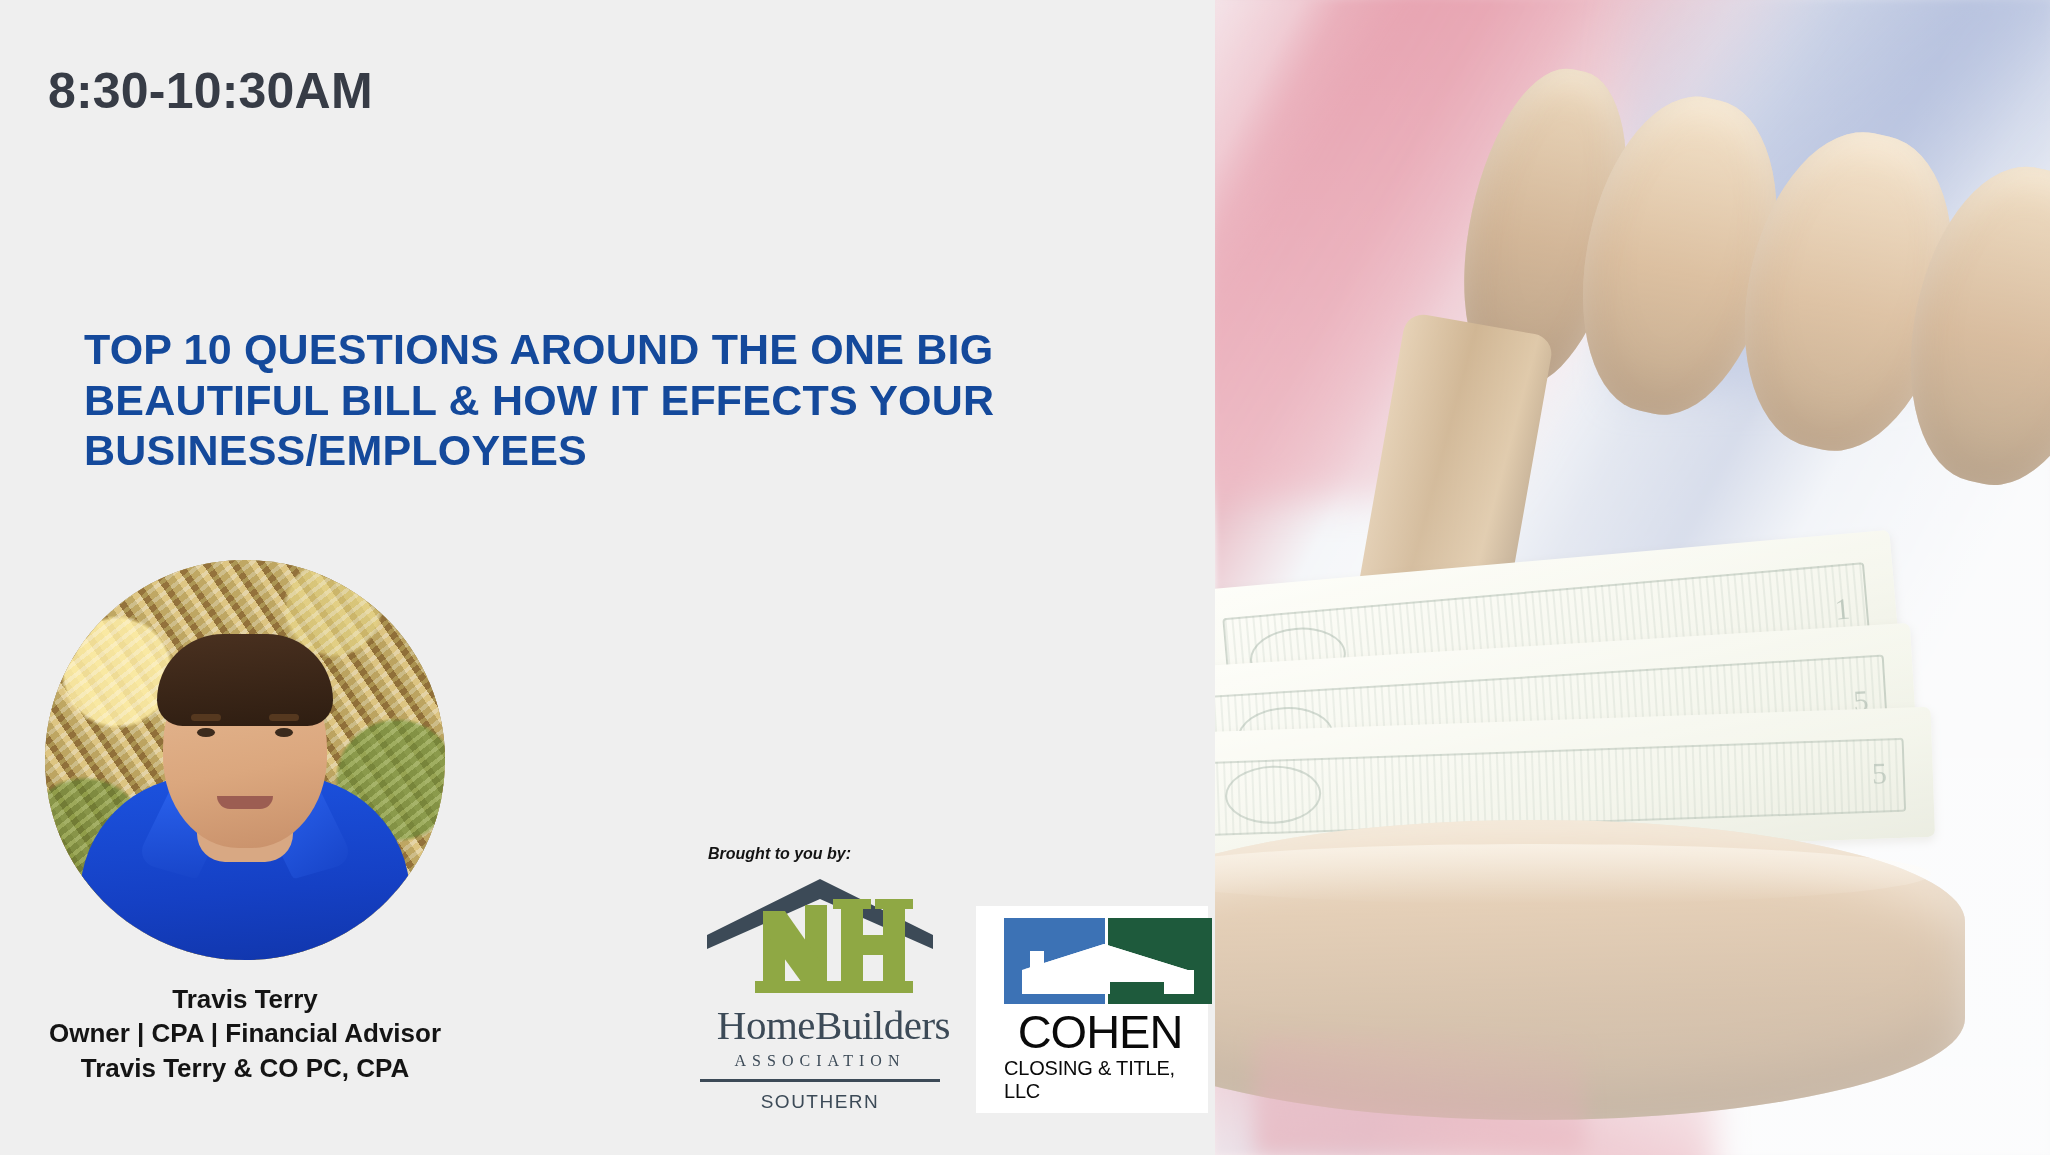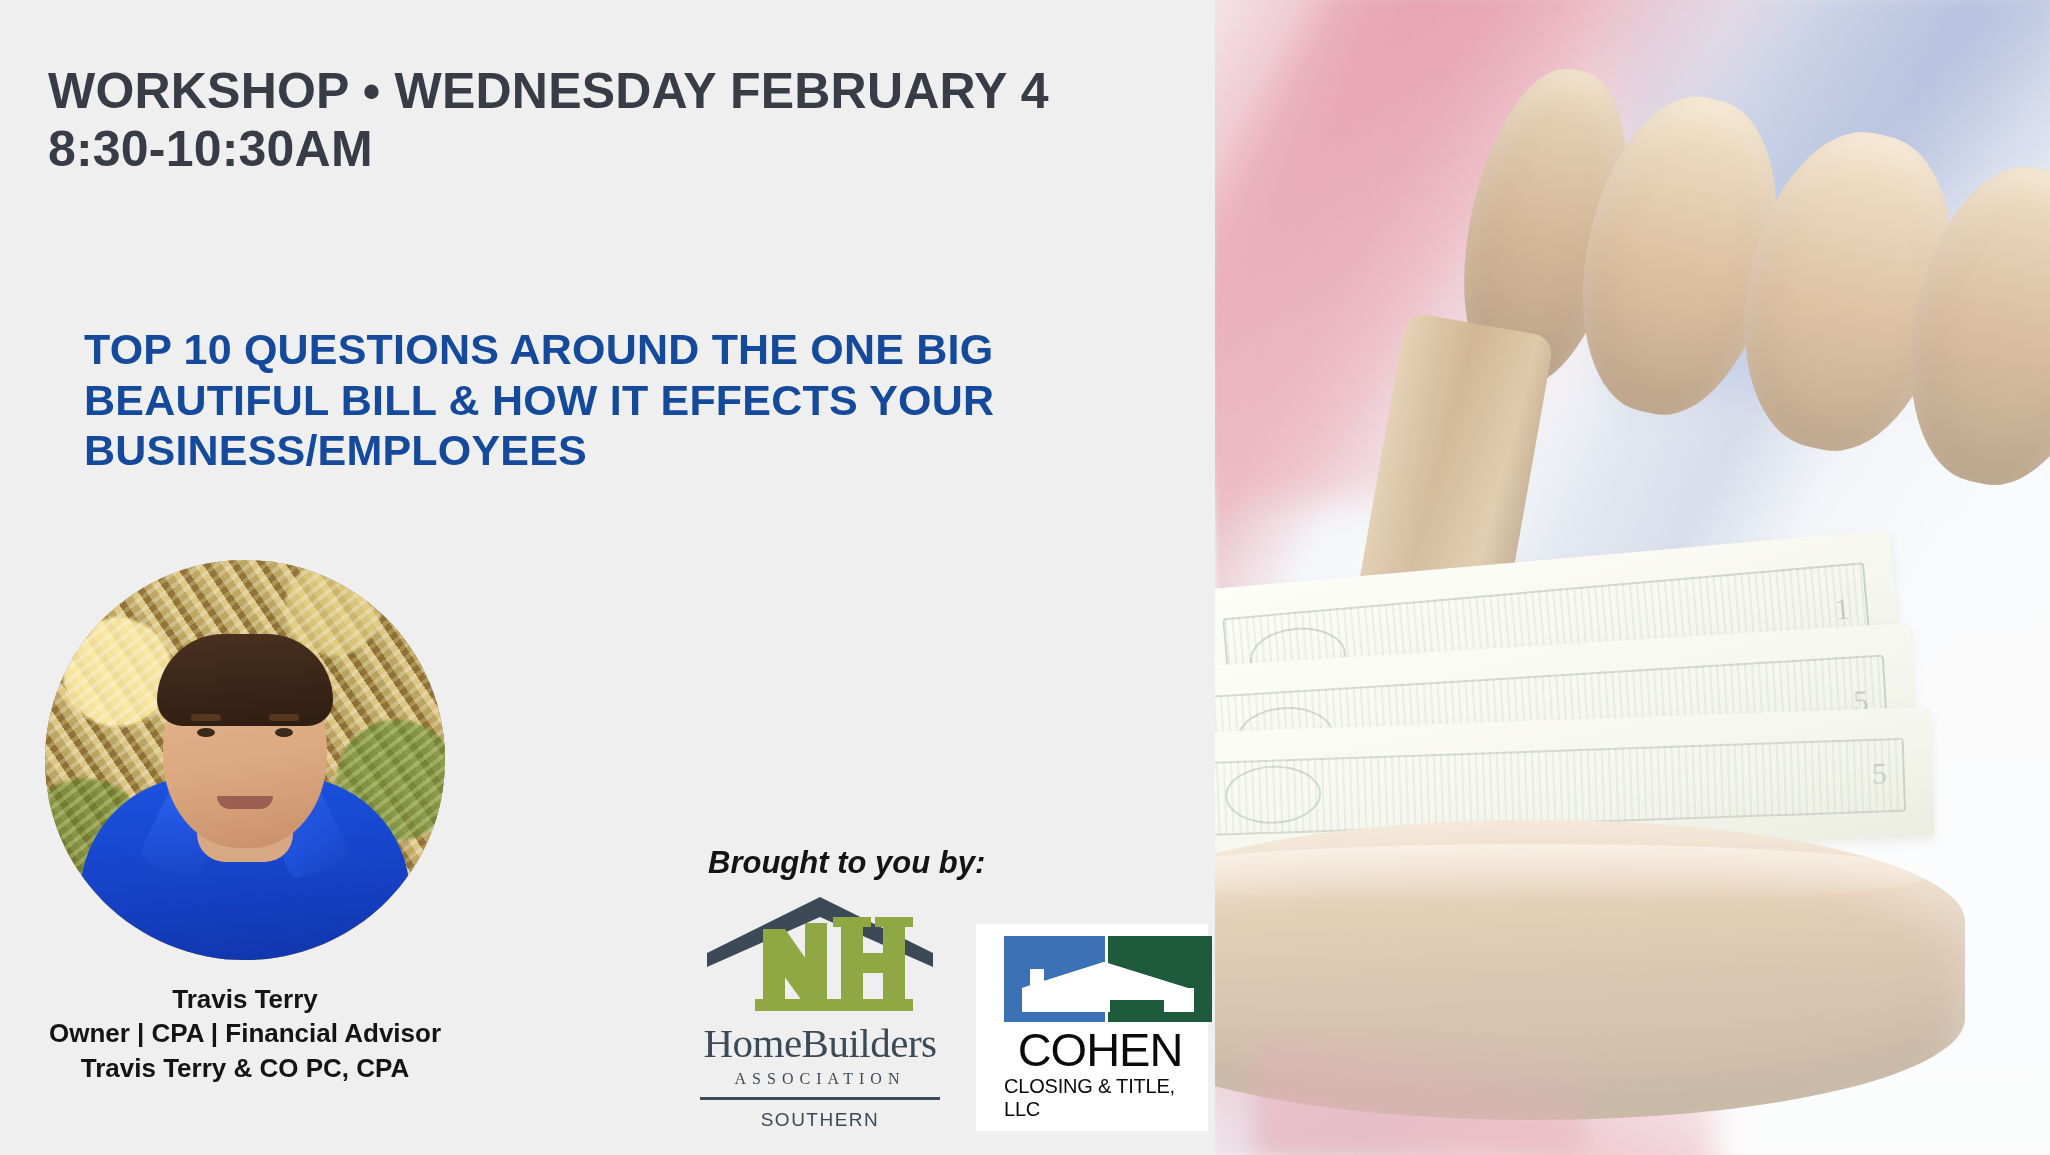"WORKSHOP • WEDNESDAY FEBRUARY 4" div { html: <div>WORKSHOP • WEDNESDAY FEBRUARY 4</div> -> none }
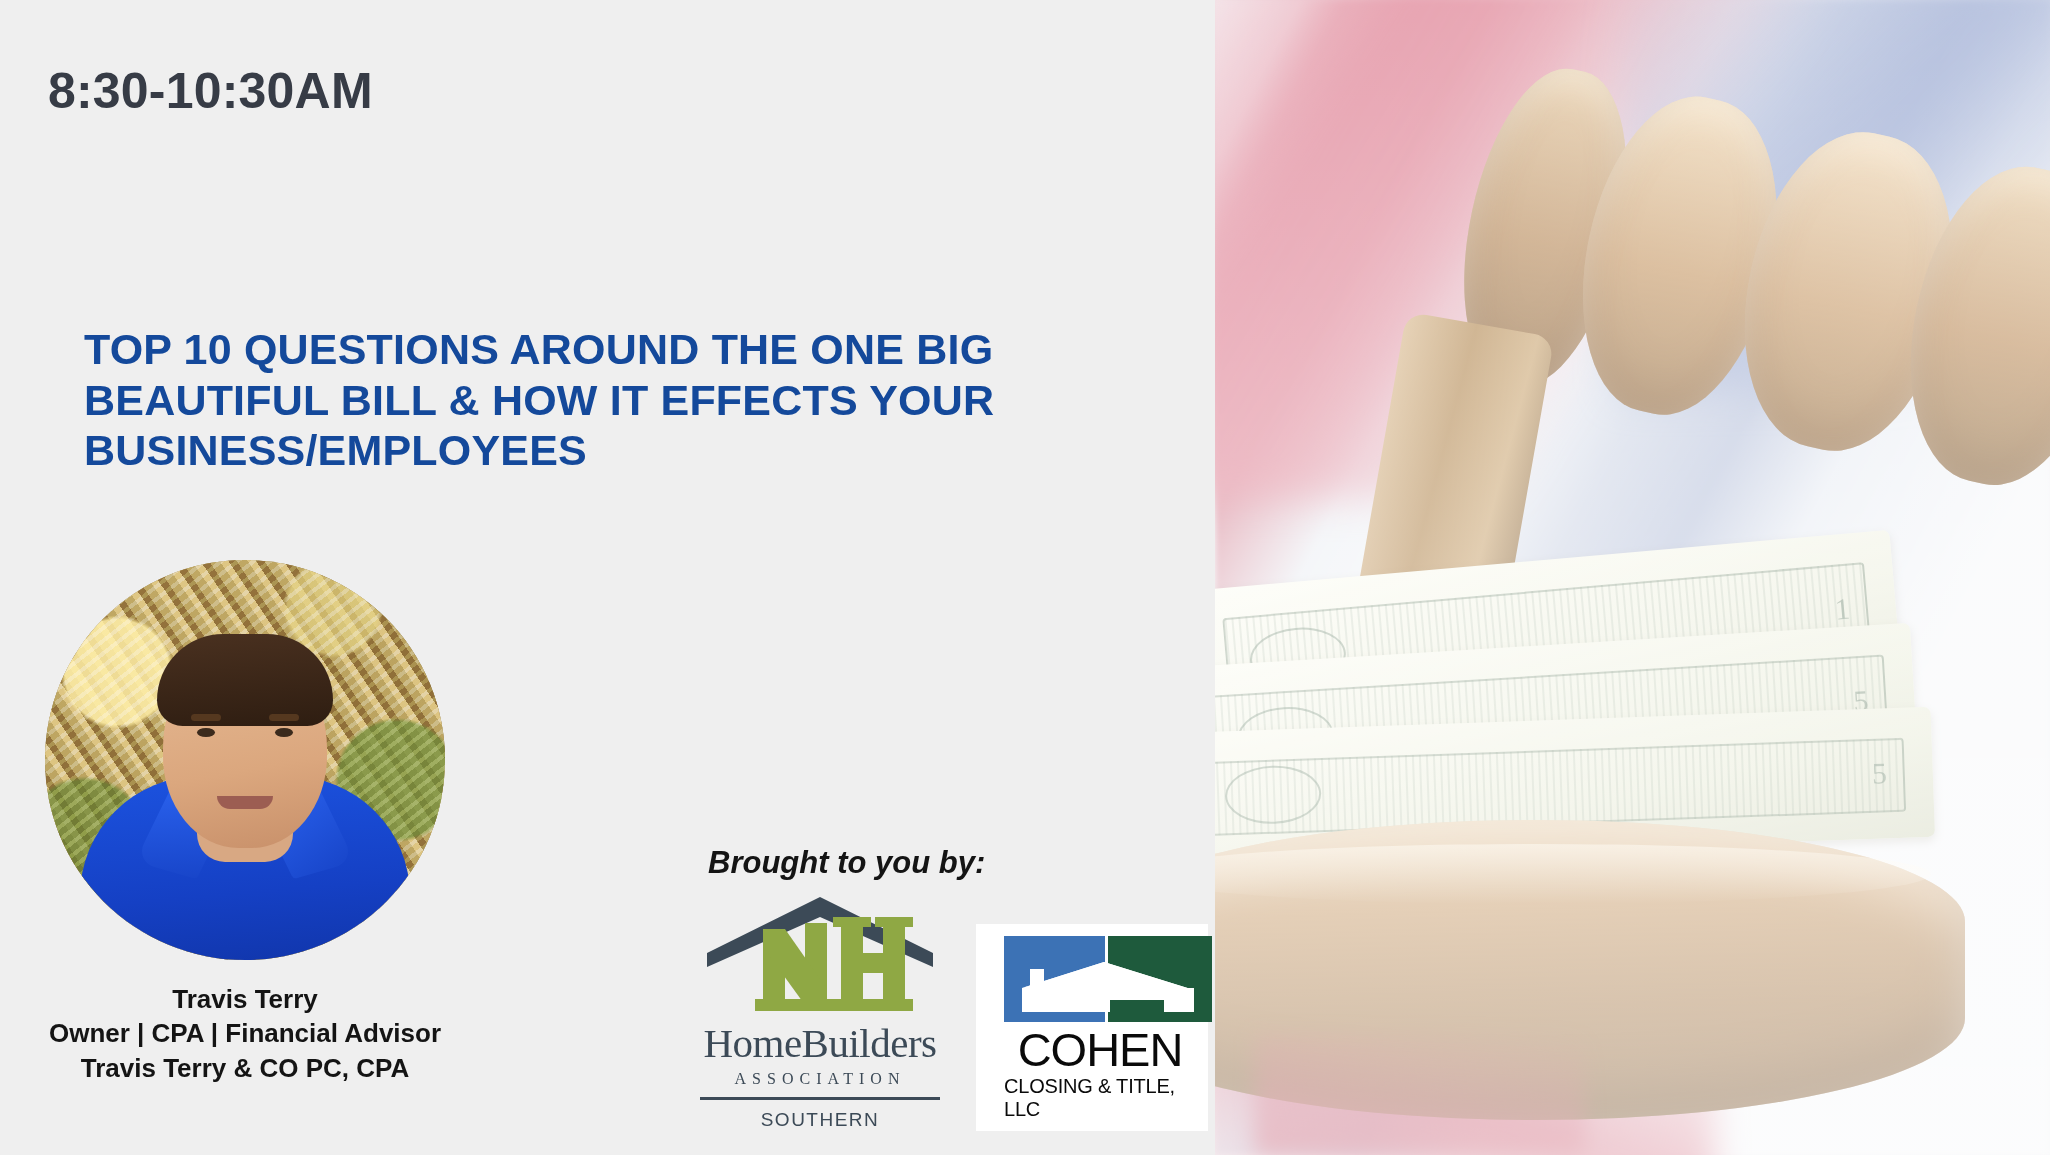"Brought to you by:" .brought { font-size: 31px -> 16px }
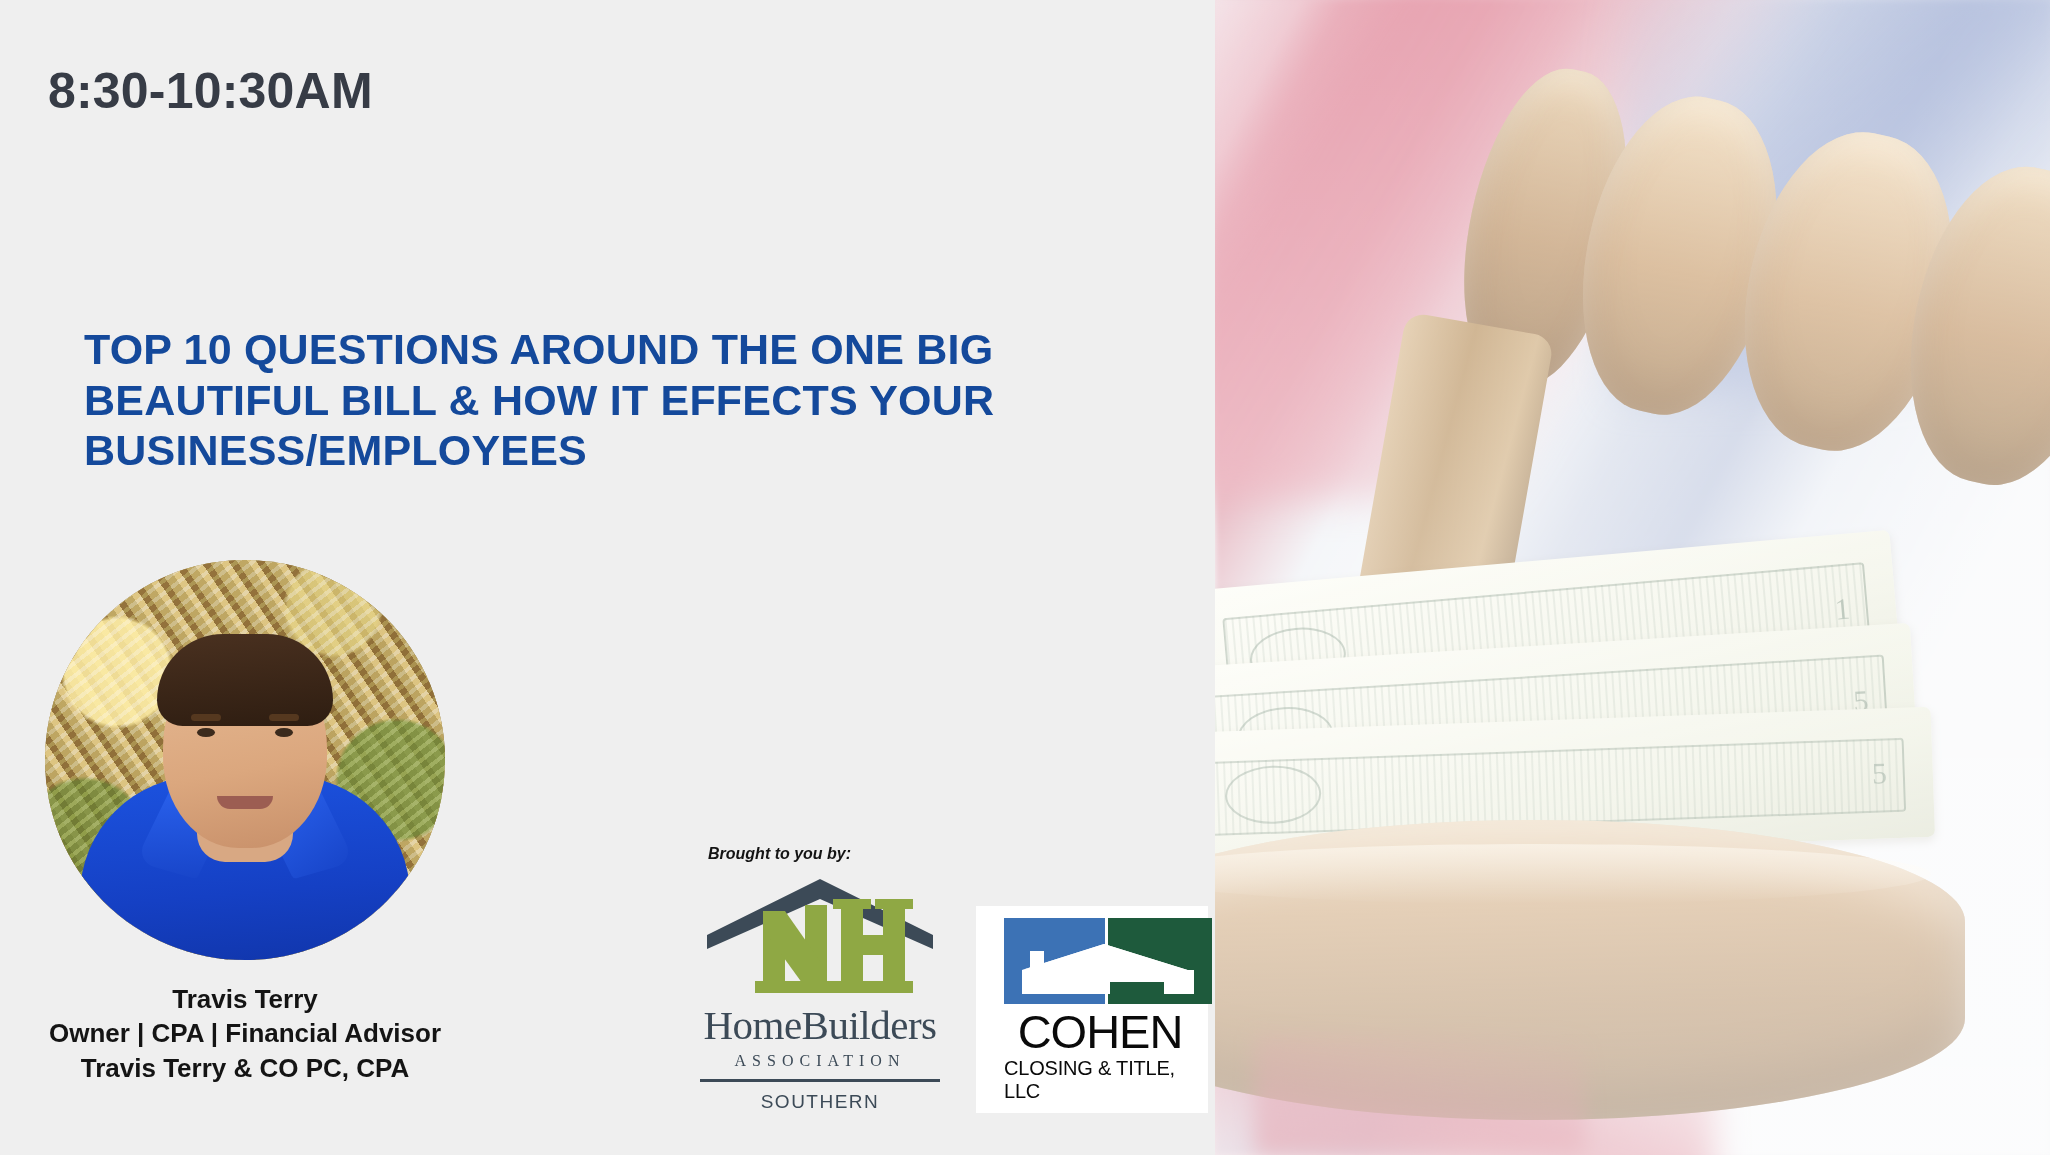"HomeBuilders" .nhba .hb { text-align: none -> right }
